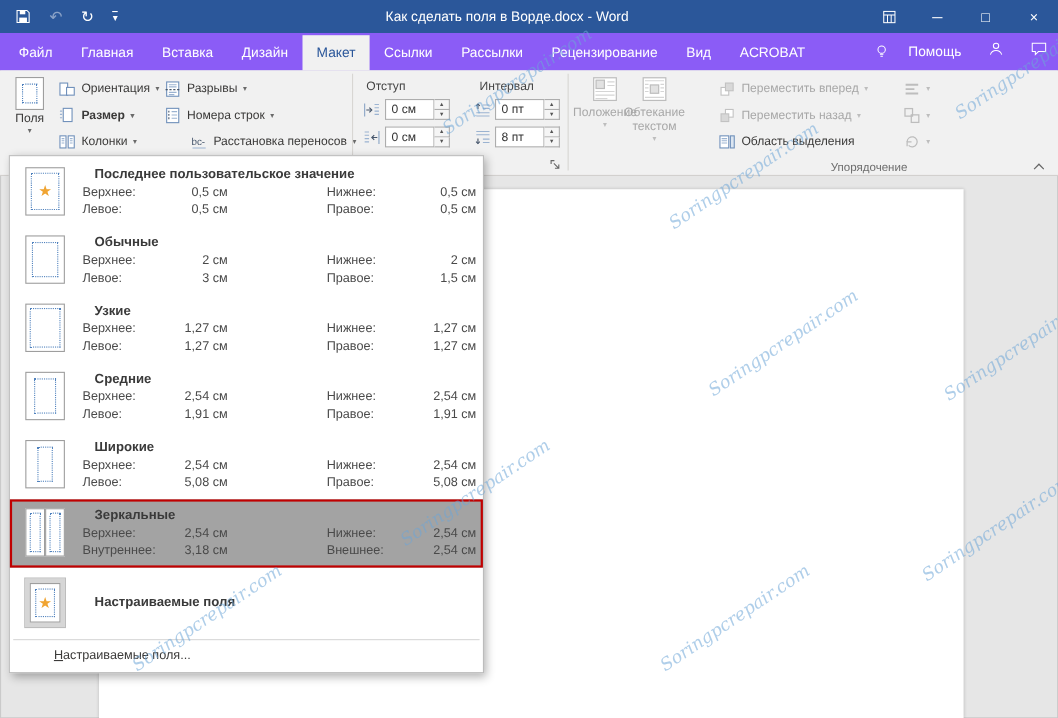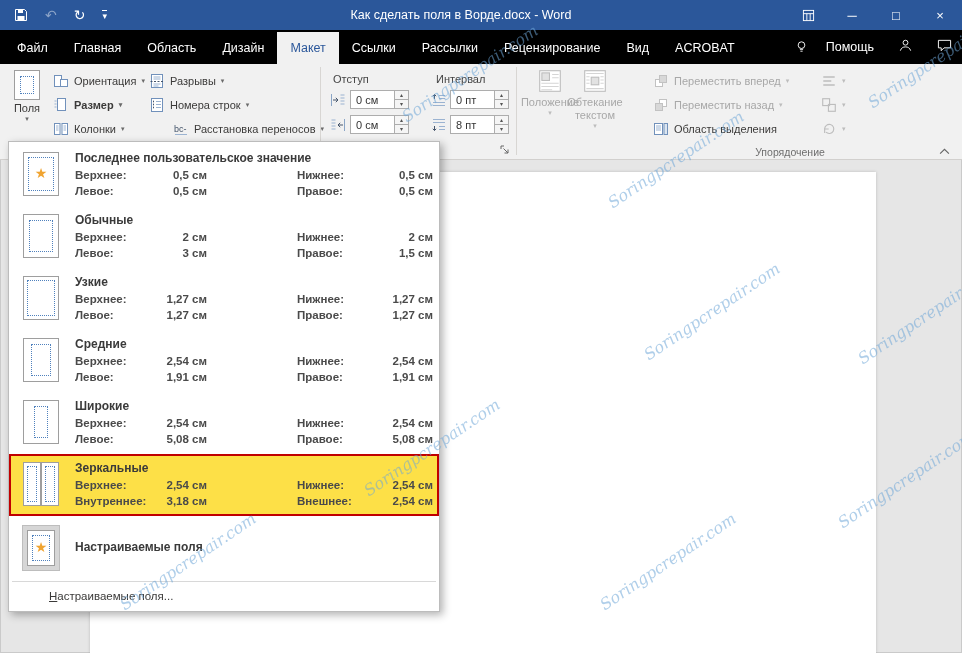"Файл" .tabbar { background: #000000 -> #8b5cf6 }
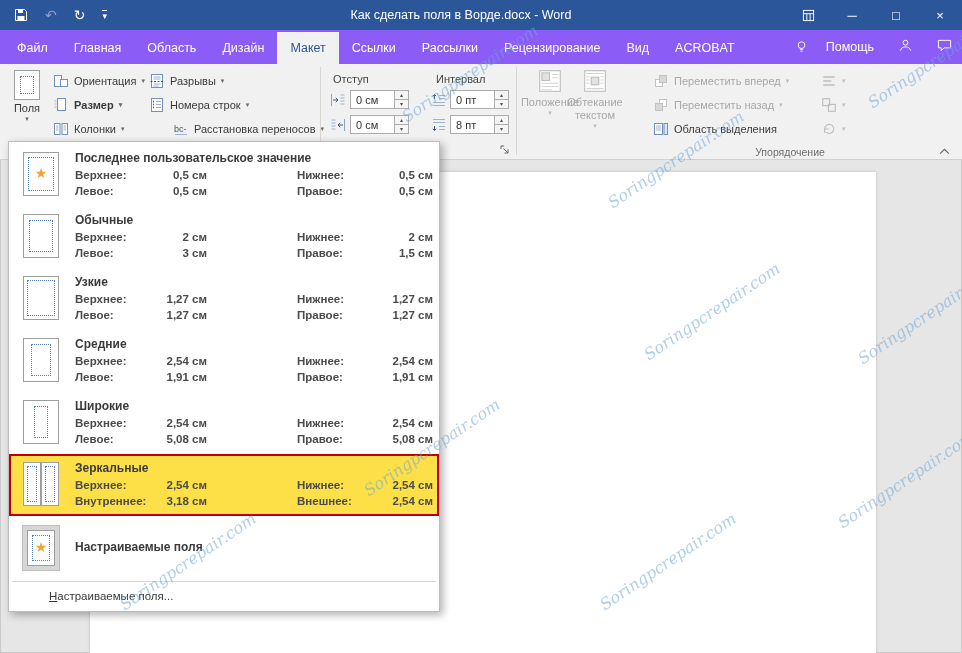"Область" div.tab { text: Область -> Вставка }
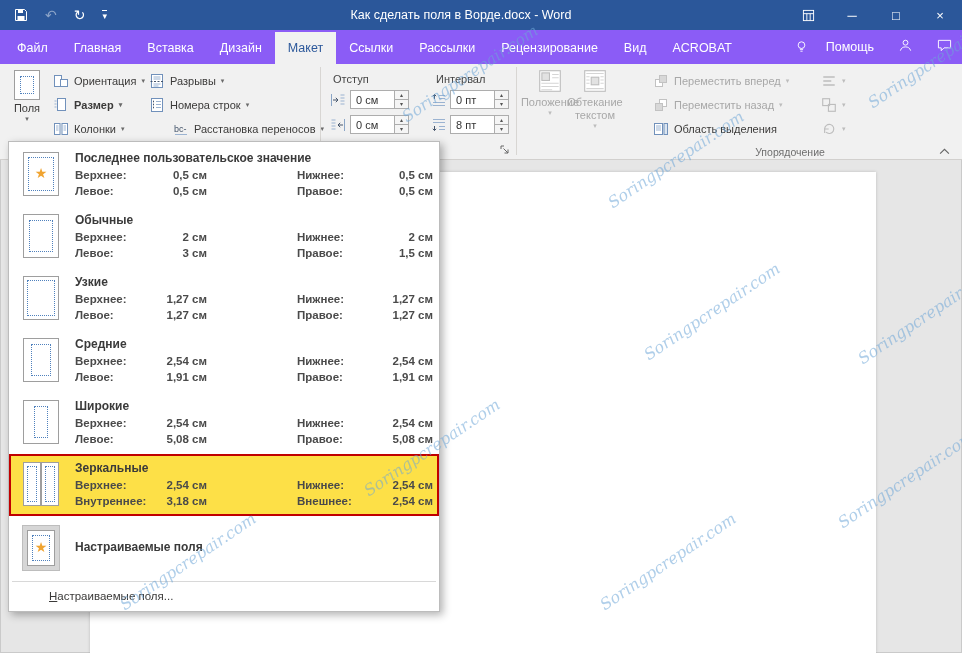"Последнее пользовательское значение" .mi-title { margin-left: none -> 11px }
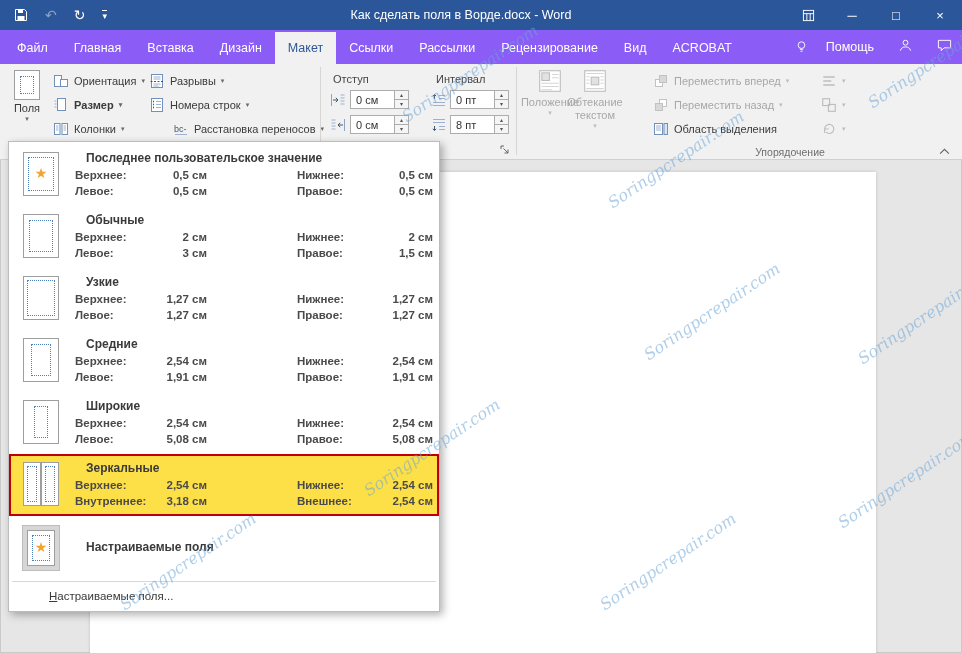"Верхнее:" .mi-row { font-weight: bold -> none }
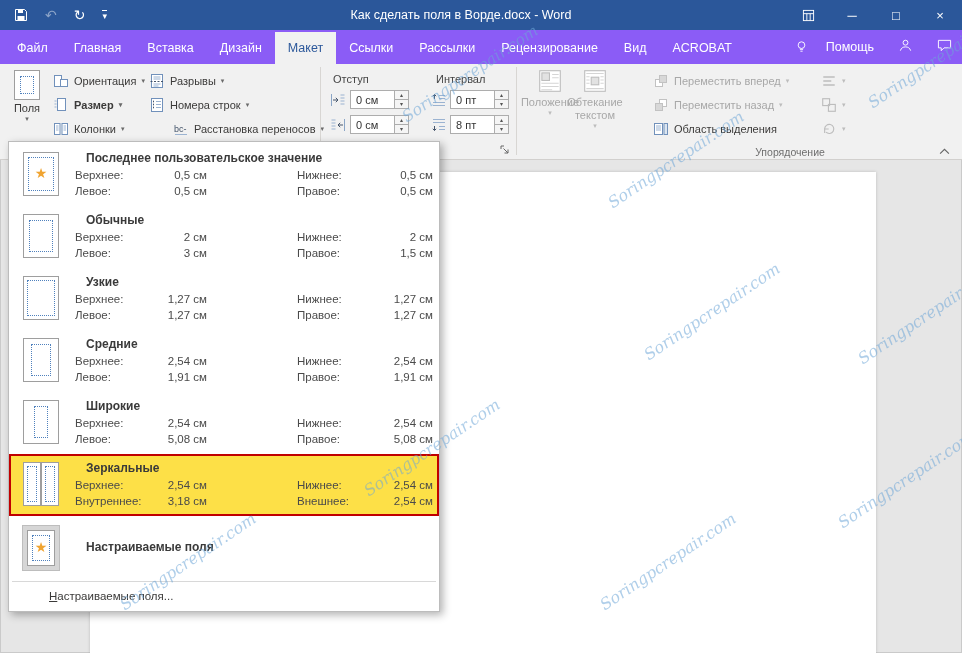"Зеркальные" .menu-item.highlighted { background: #fde047 -> #a3a3a3 }
